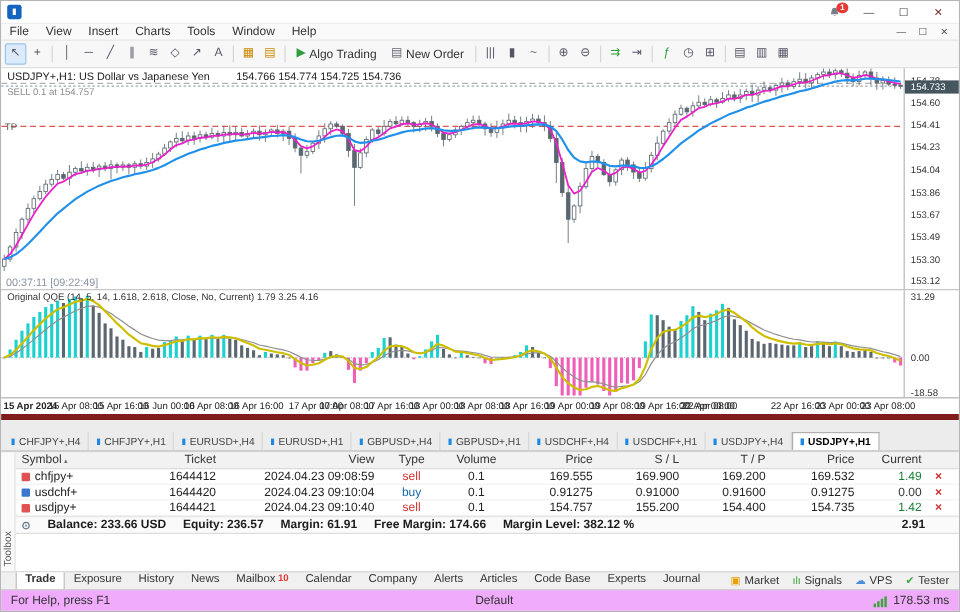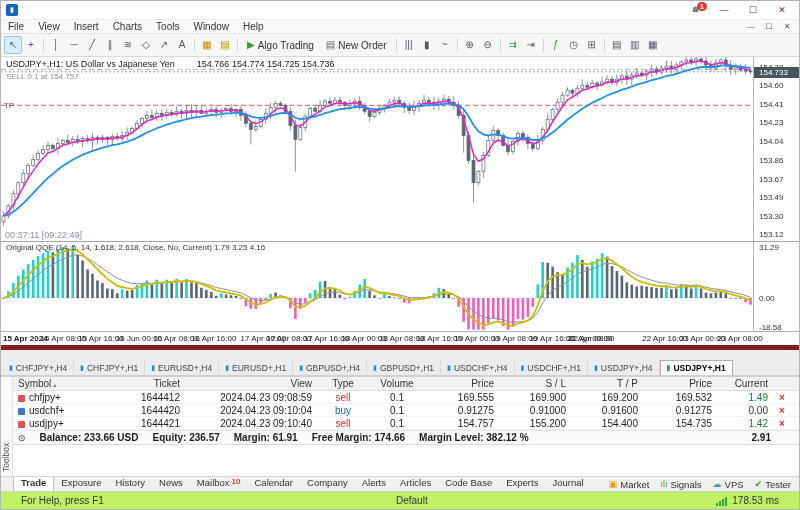"For Help, press F1" .statusbar { background: #bef264 -> #f0abfc; padding: 0 20px -> 0 8px }
